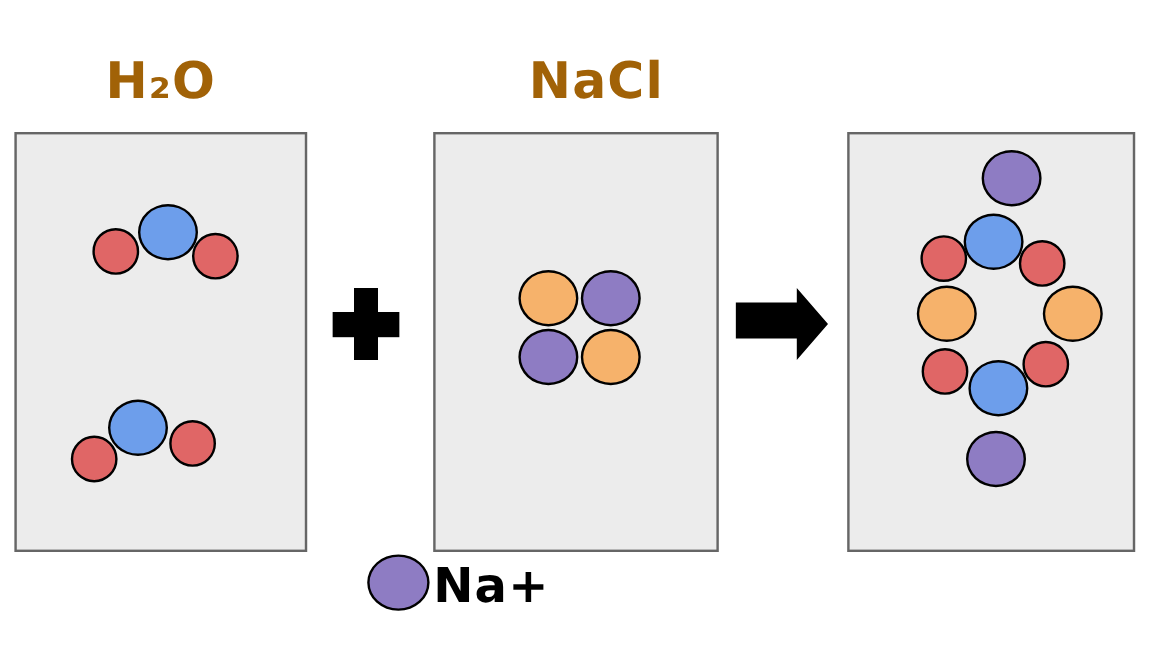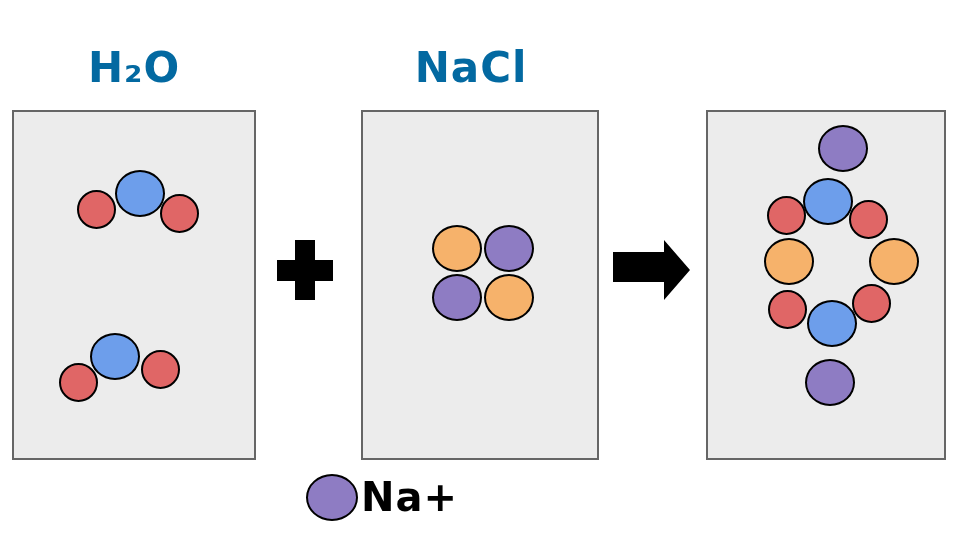"H₂O" .panel-title { color: #0369a1 -> #a16207 }
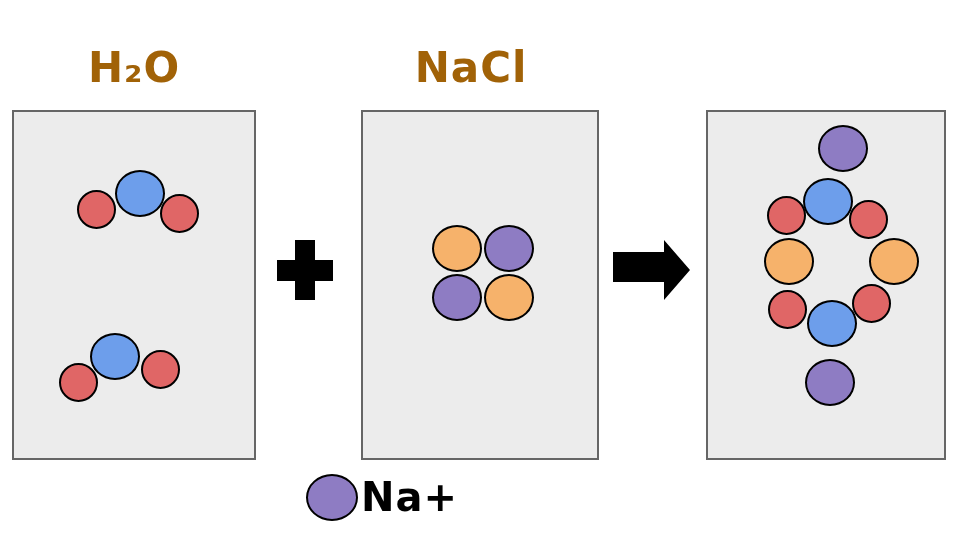"NaCl" #title-nacl { left: 352px -> 378px }
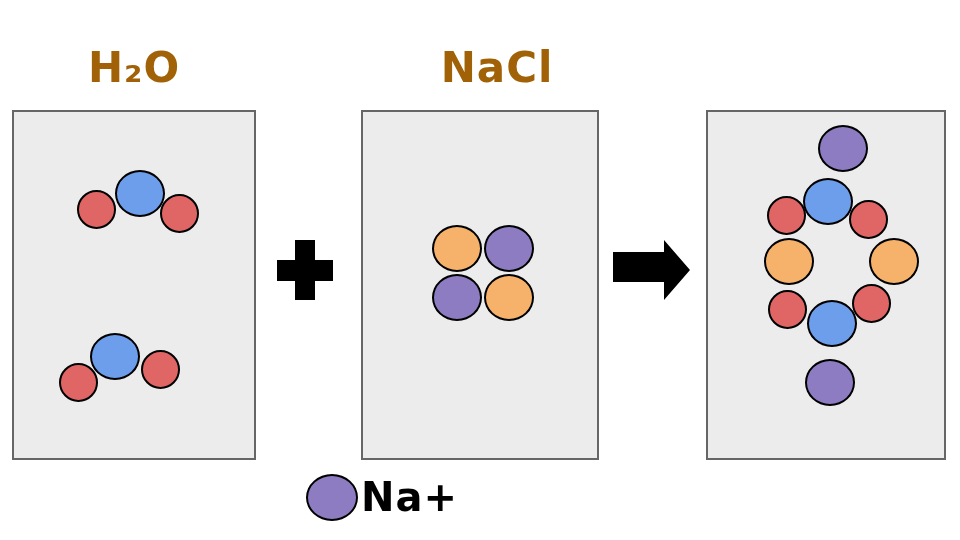"Na+" .legend-item { align-items: center -> flex-end; top: 471px -> 457px }
